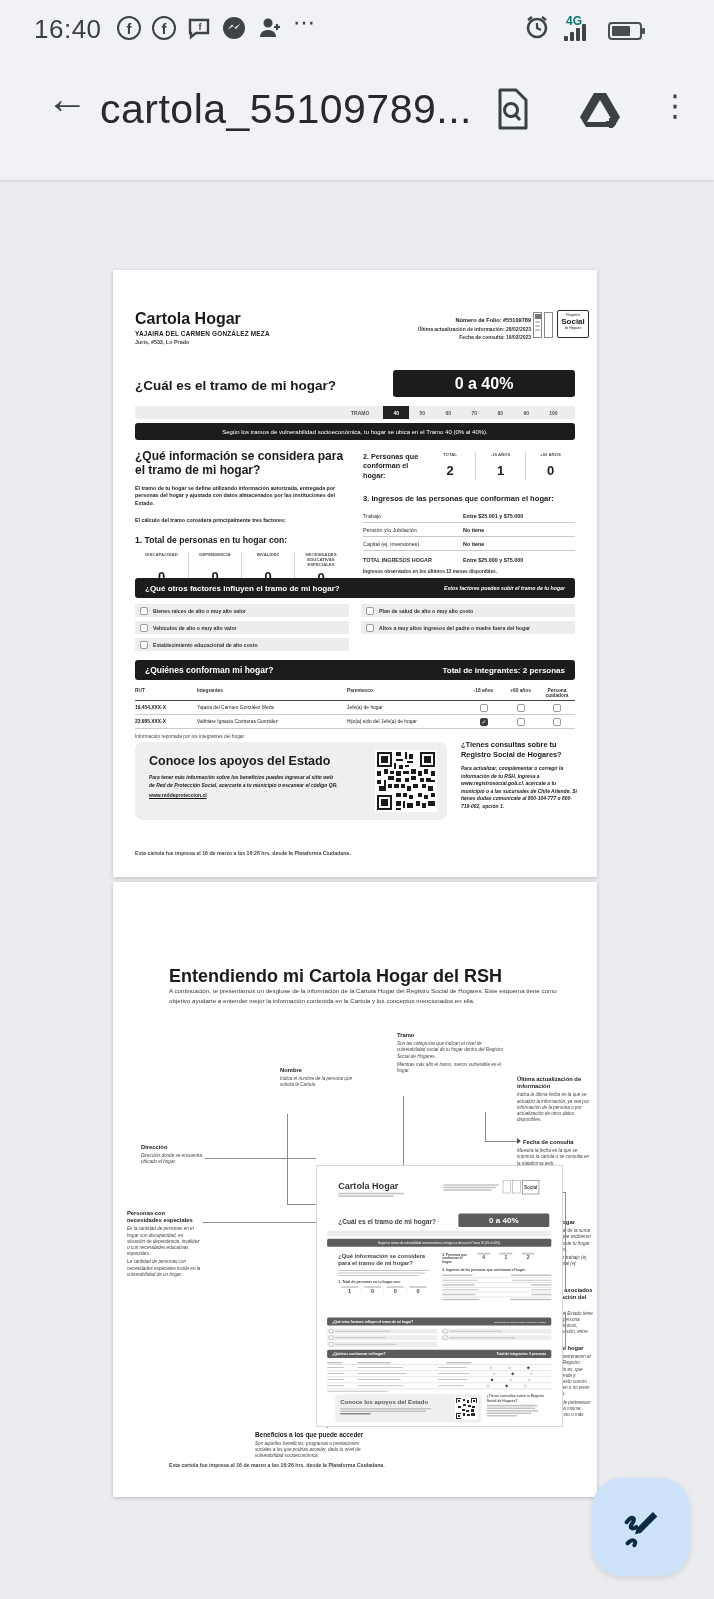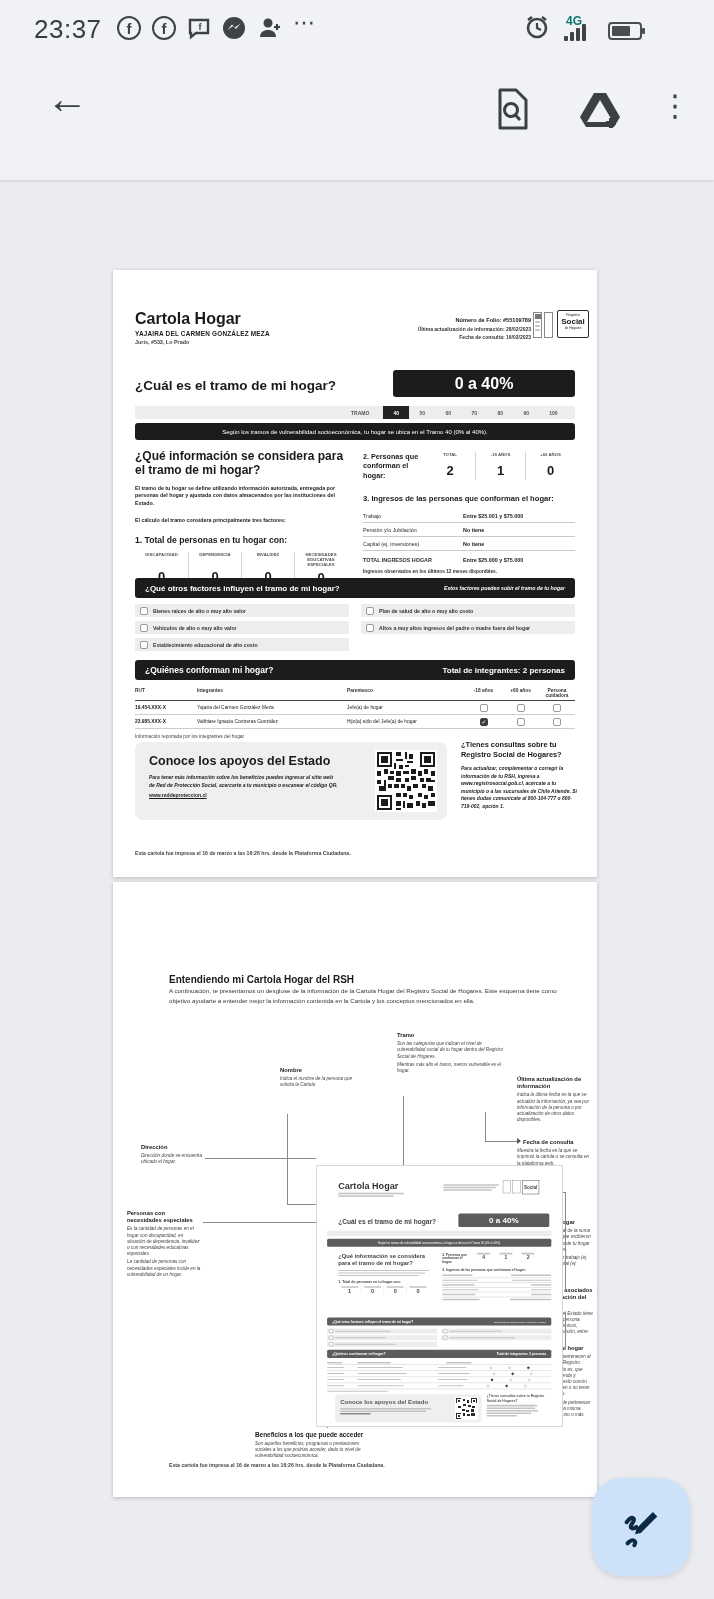"23:37" div.clock { text: 23:37 -> 16:40 }
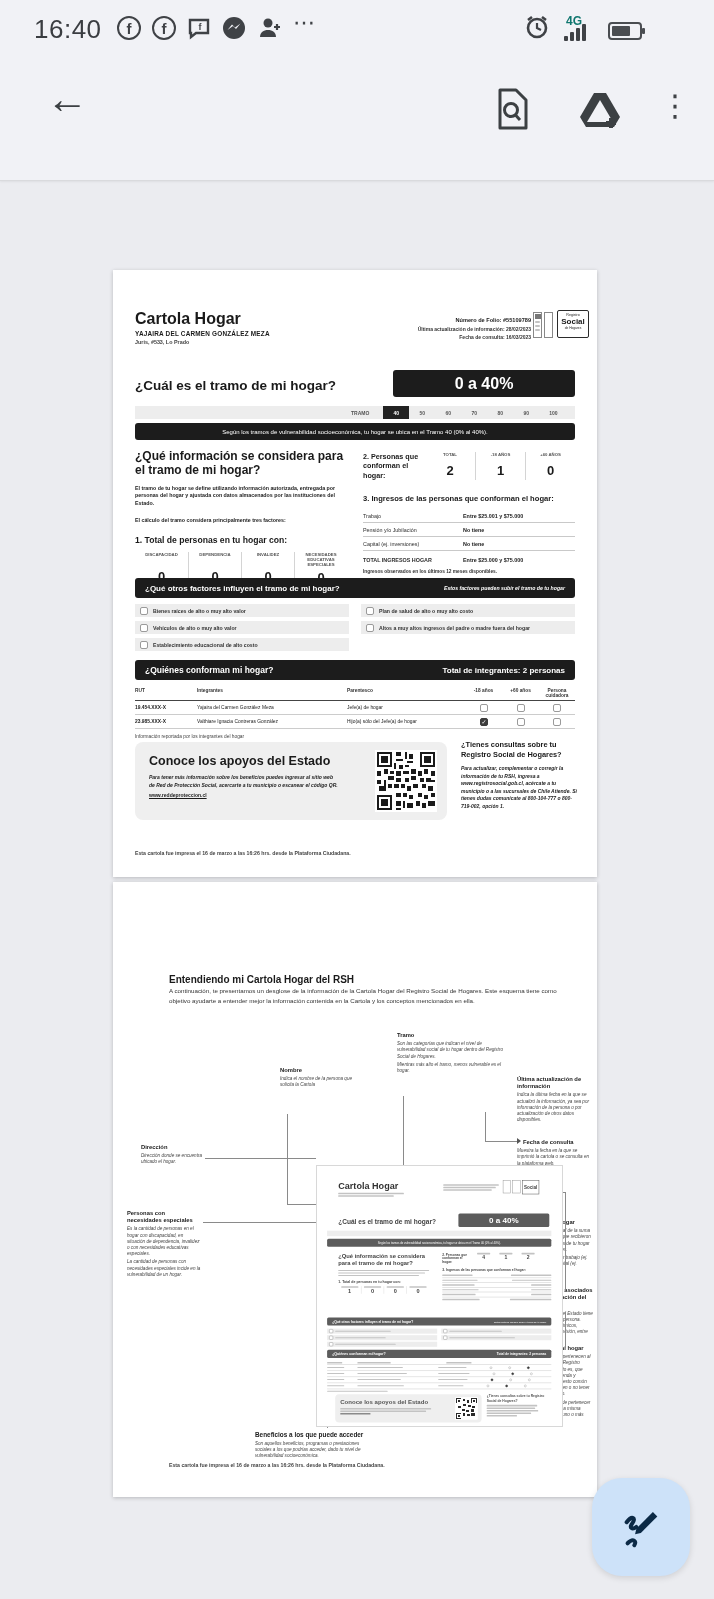"cartola_55109789..." div.doc-title { html: none -> <div>cartola_55109789...</div> }
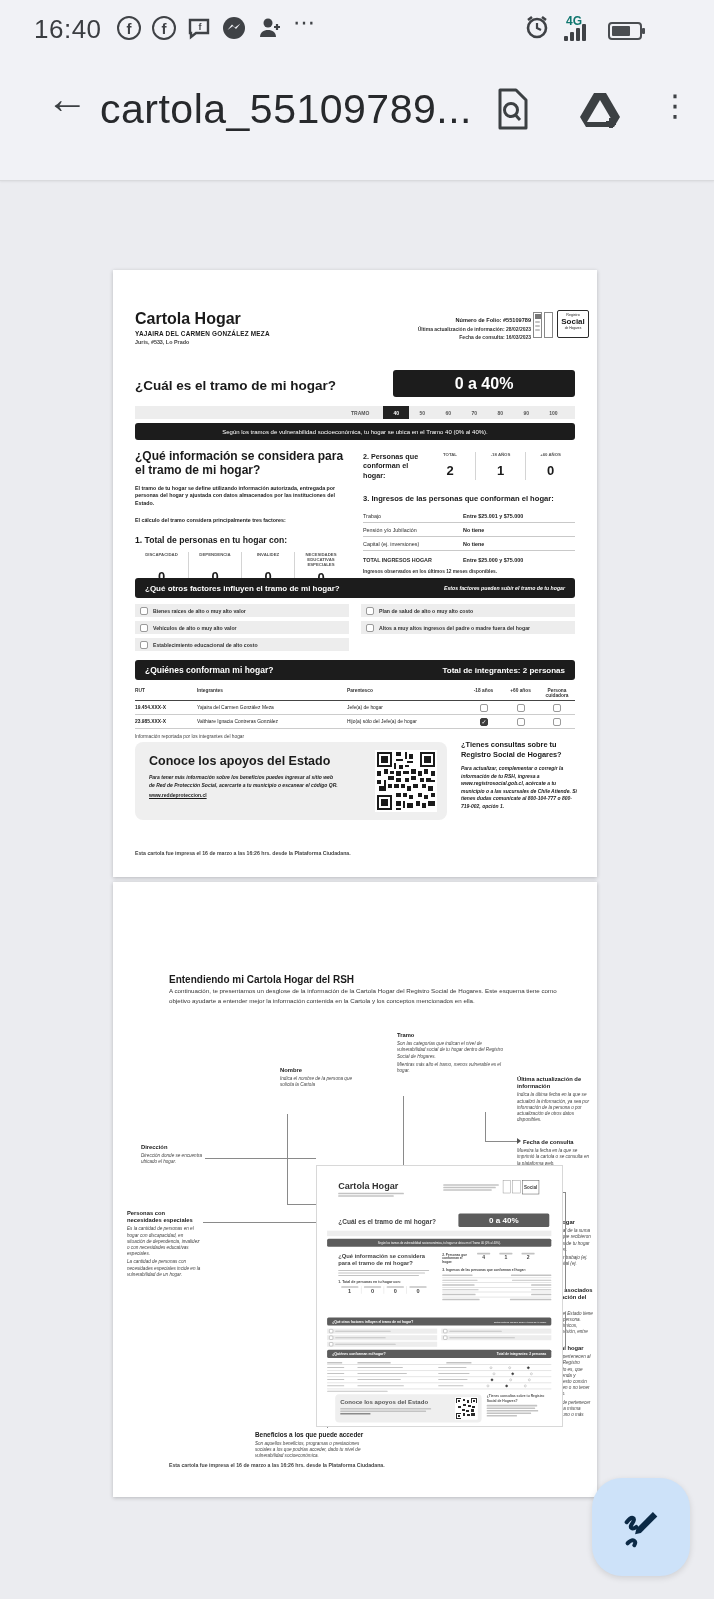"Entendiendo mi Cartola Hogar del" div.abs { font-size: 10px -> 18px; top: 92px -> 84px }
